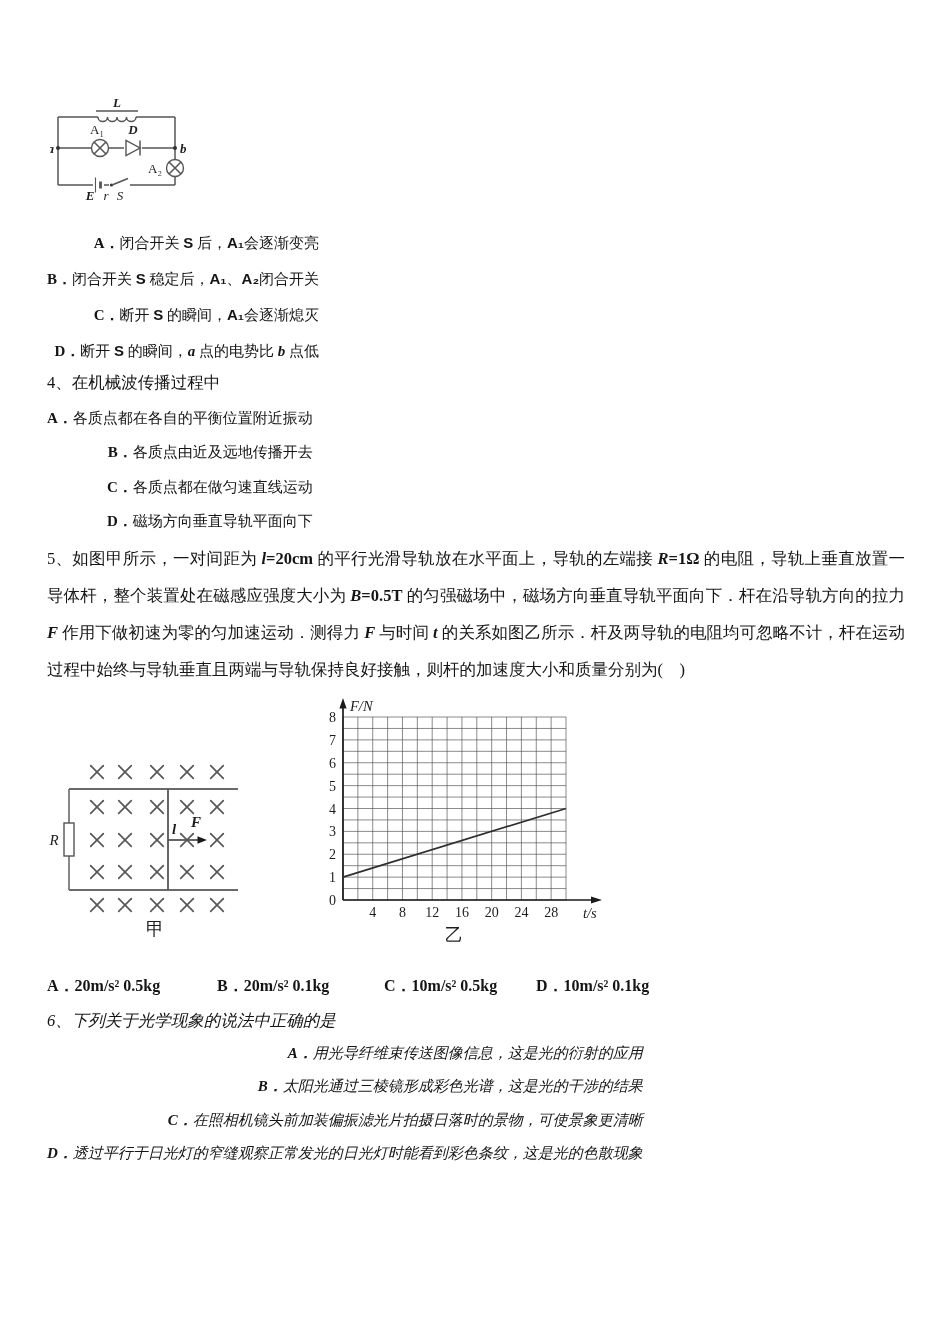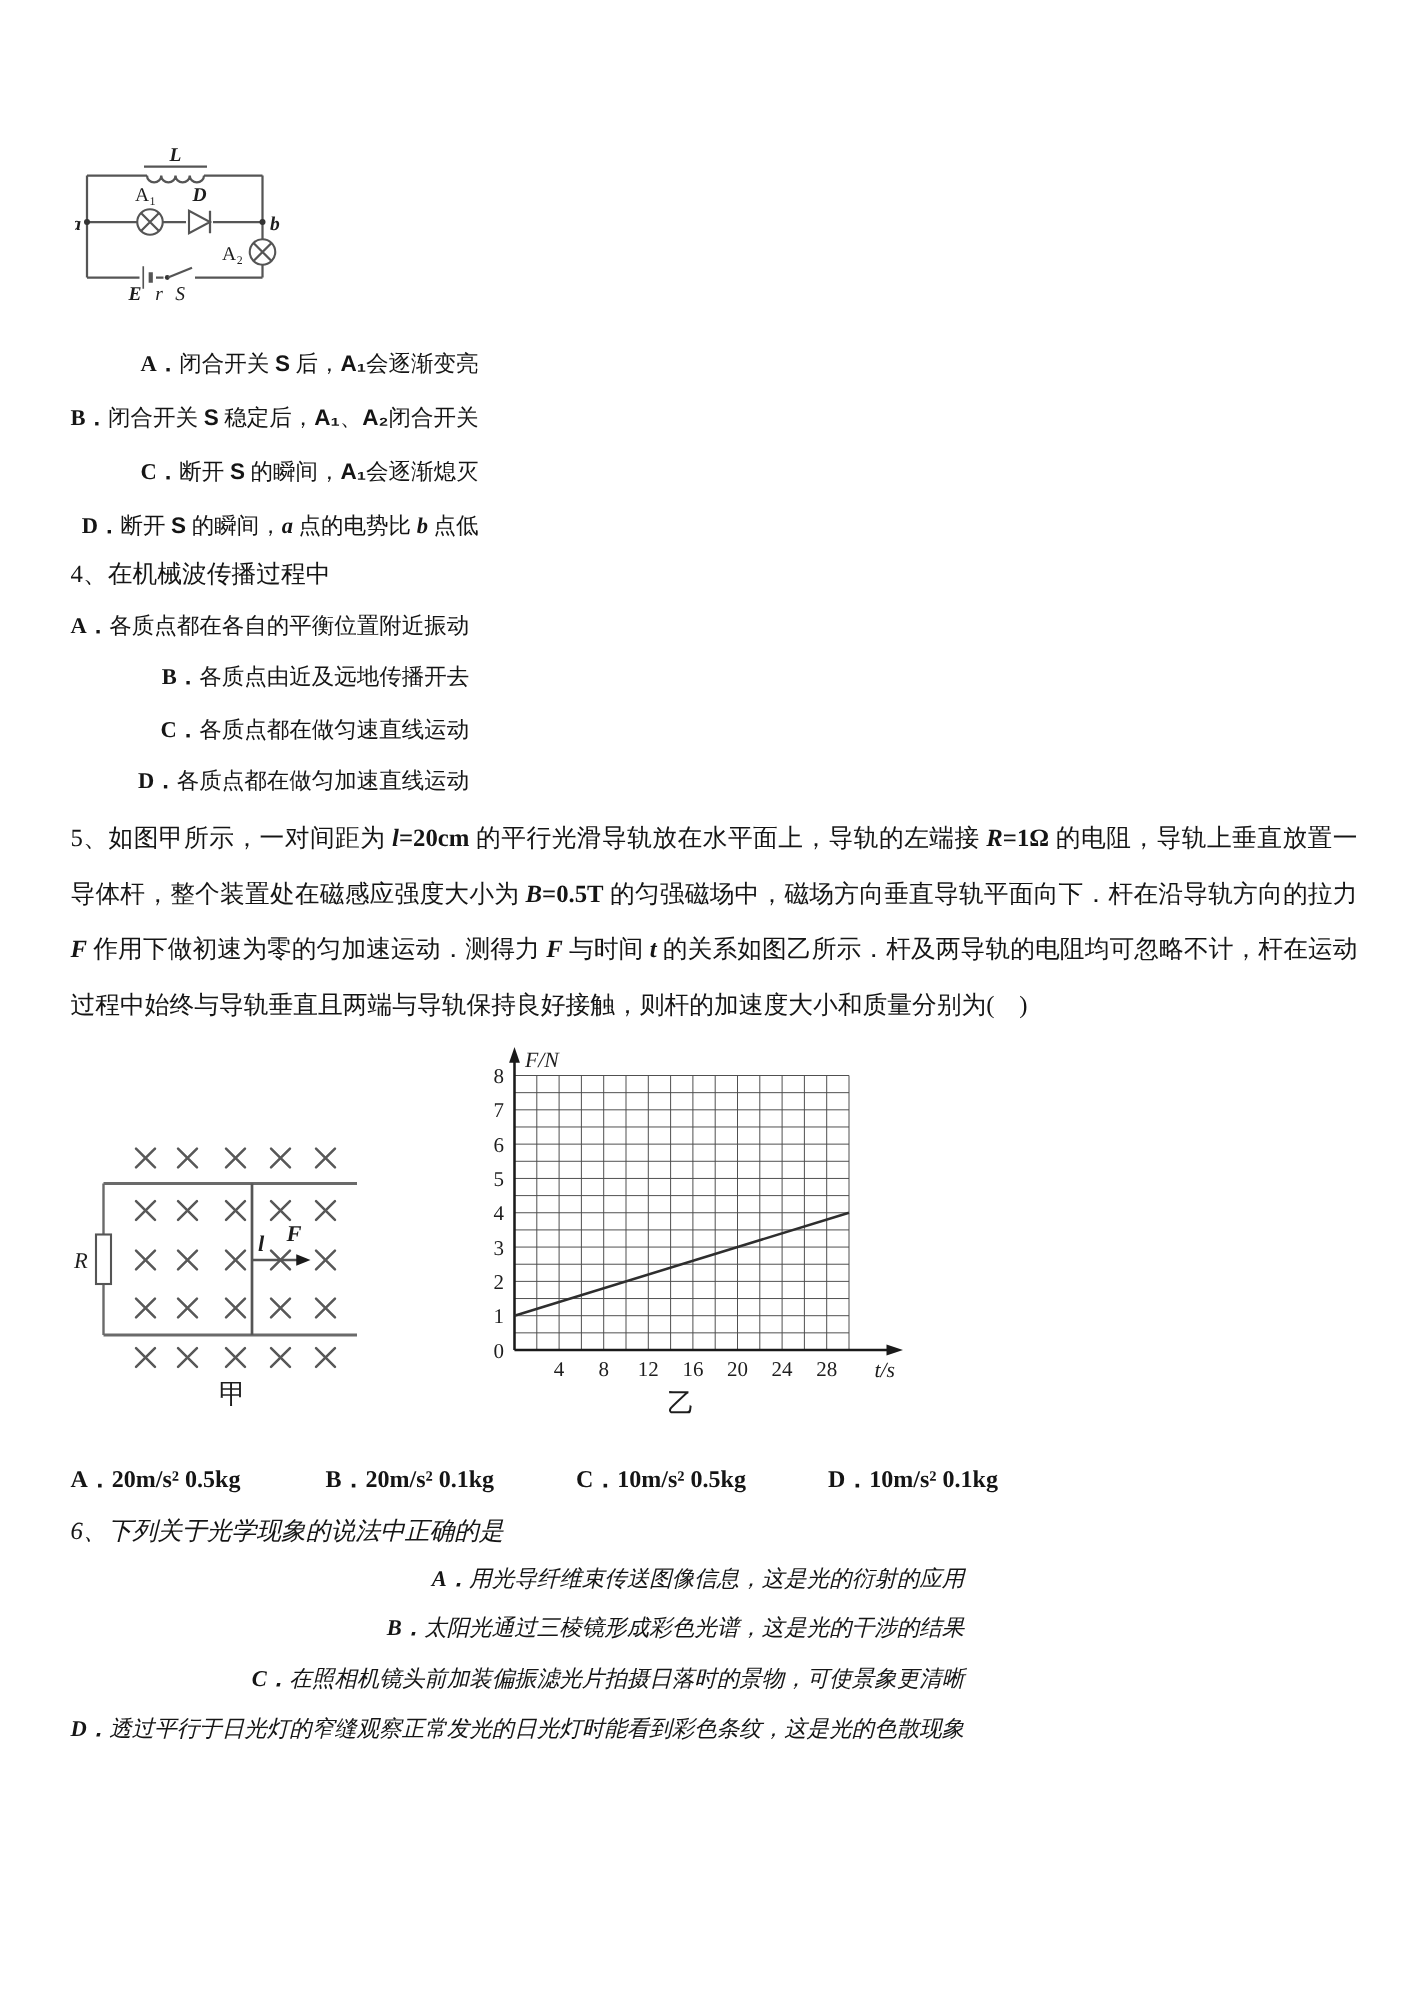"各质点都在做匀加速直线运动" span { text: 各质点都在做匀加速直线运动 -> 磁场方向垂直导轨平面向下 }
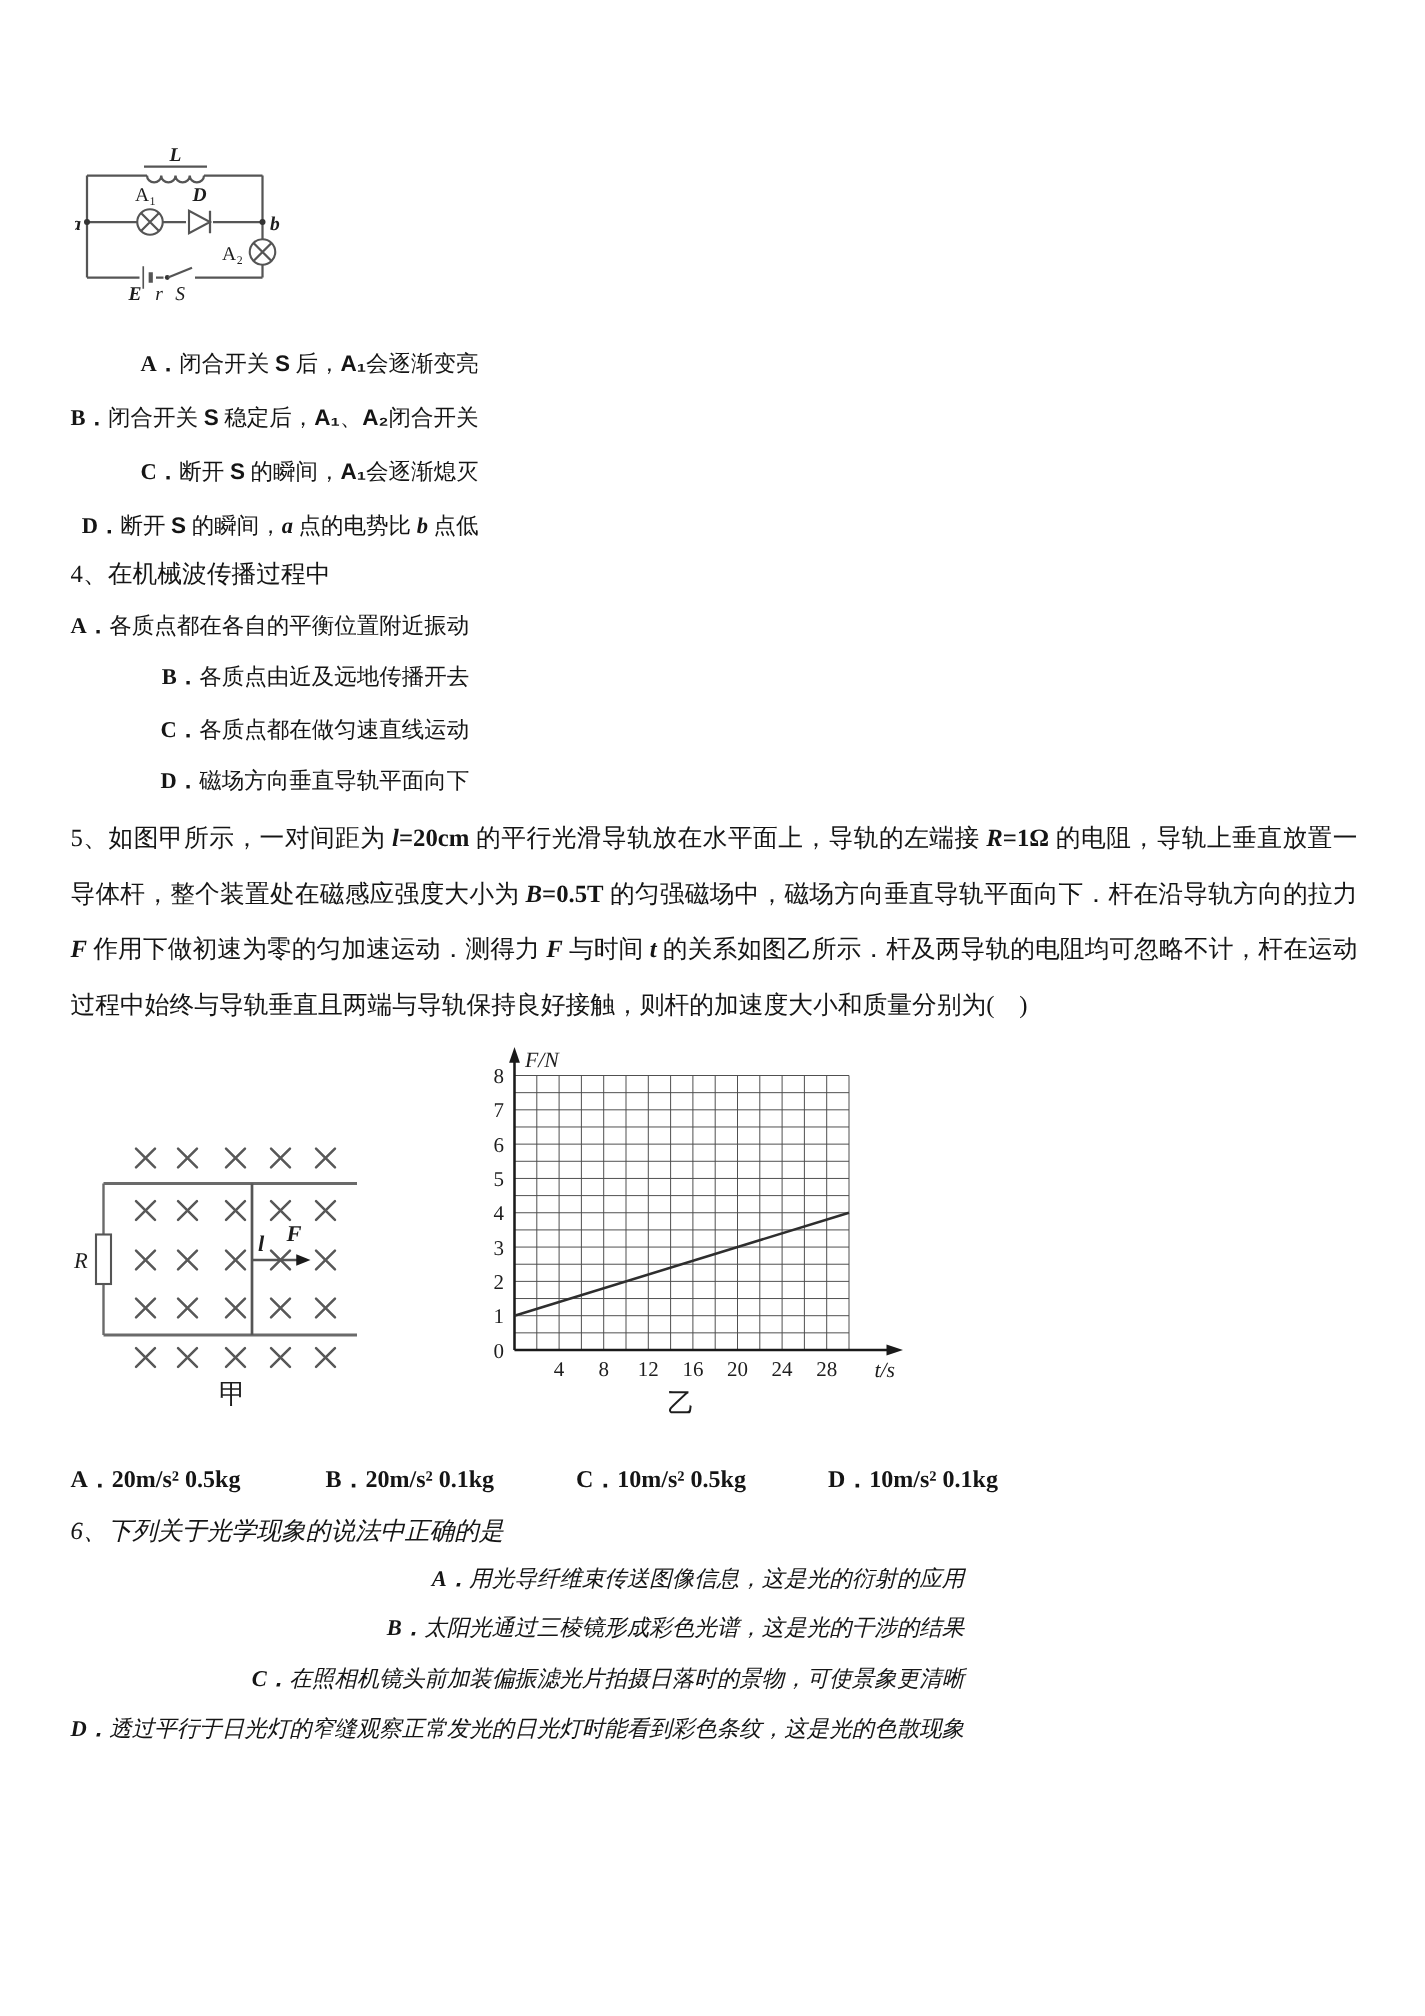"D．10m/s² 0.1kg" span.abs { left: 552px -> 536px }
